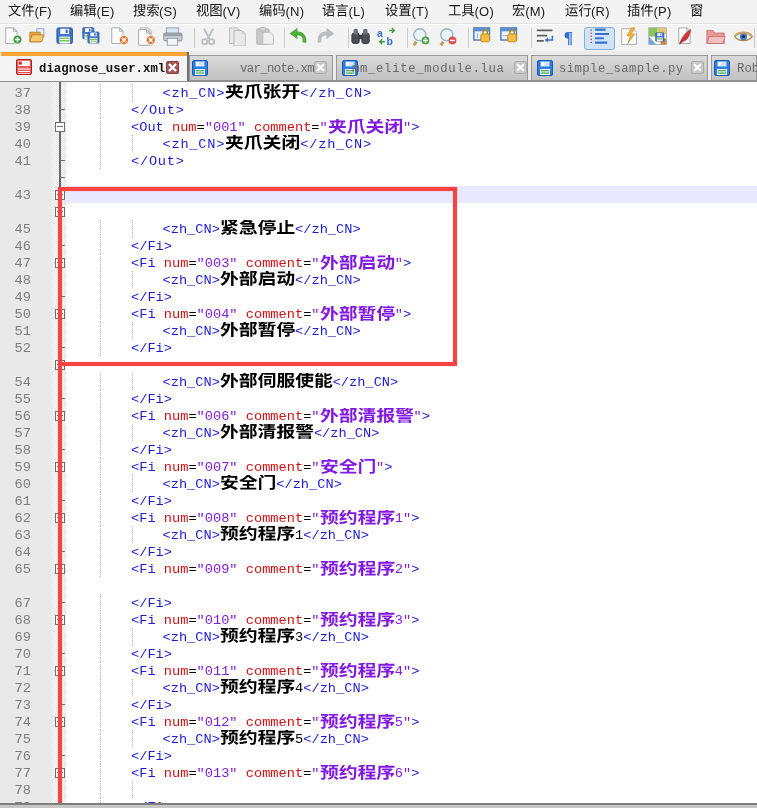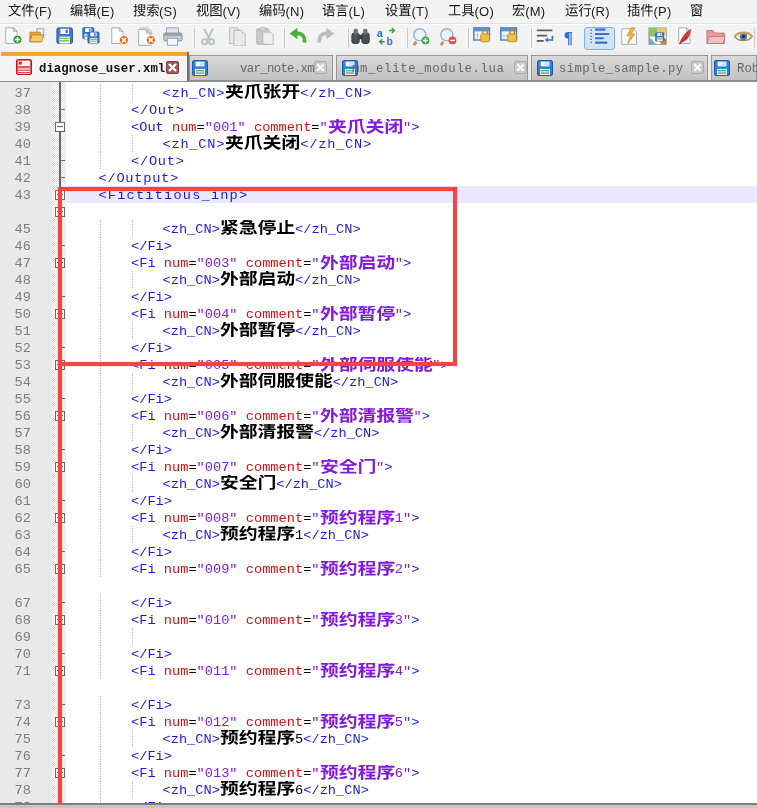"42" div.ln { html: <div> <span>42</span> <span><i>&lt;/Output&gt;</i></span> </div> -> none }
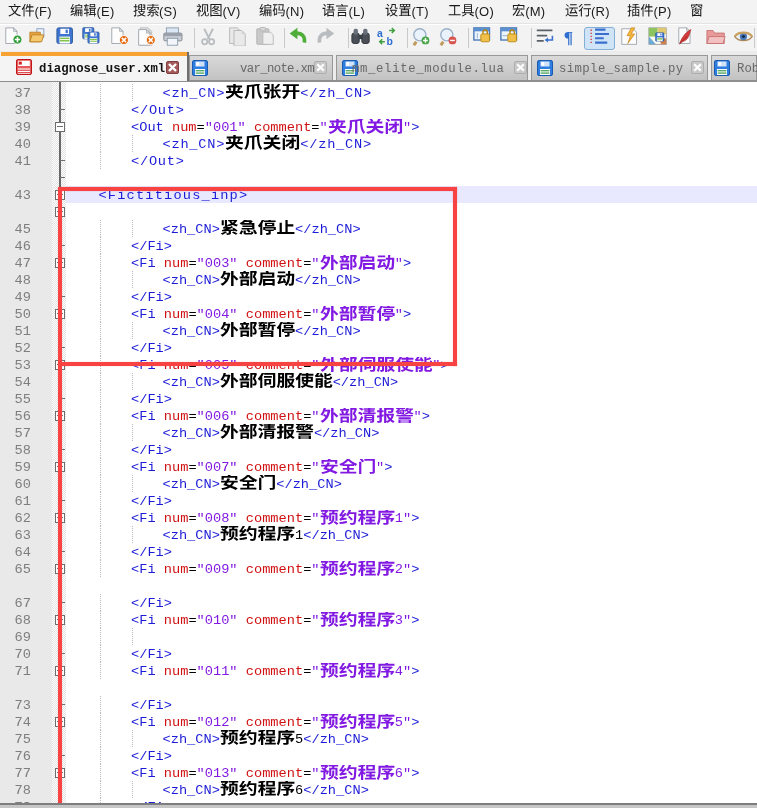"<Fictitious_inp>" span.tx { html: <span><i>&lt;Fictitious_inp&gt;</i></span> -> none }
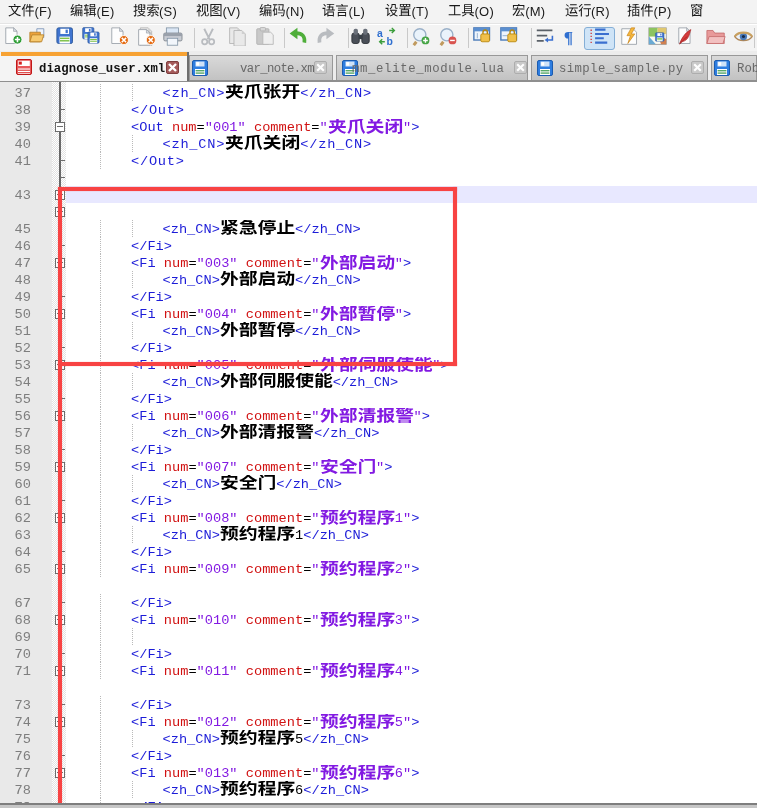"53" div.ln { html: <div> <span>53</span> <b></b> <span><i>&lt;Fi </i><i>num</i><i>=</i><i>"005"</i><i> comment</i><i>=</i><i>"</i><i><svg> <use></use> <use></use> <use></use> <use></use> <use></use> <use></use> </svg></i><i>"</i><i>&gt;</i></span> </div> -> none }
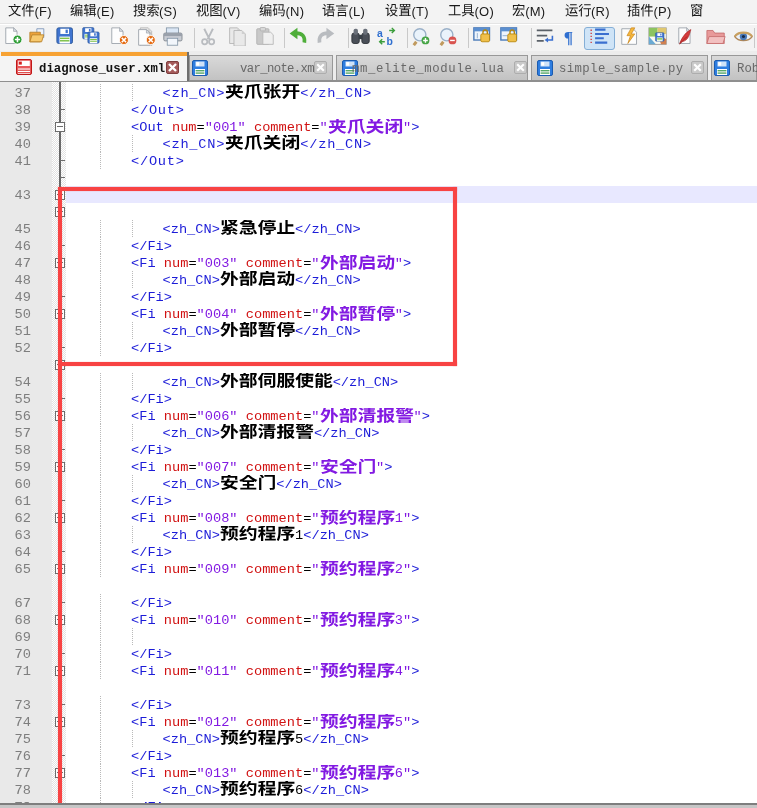"<zh_CN> 3</zh_CN>" span.tx { html: none -> <span><i>&lt;zh_CN&gt;</i><i><svg> <use></use> <use></use> <use></use> <use></use> </svg></i><i>3</i><i>&lt;/zh_CN&gt;</i></span> }
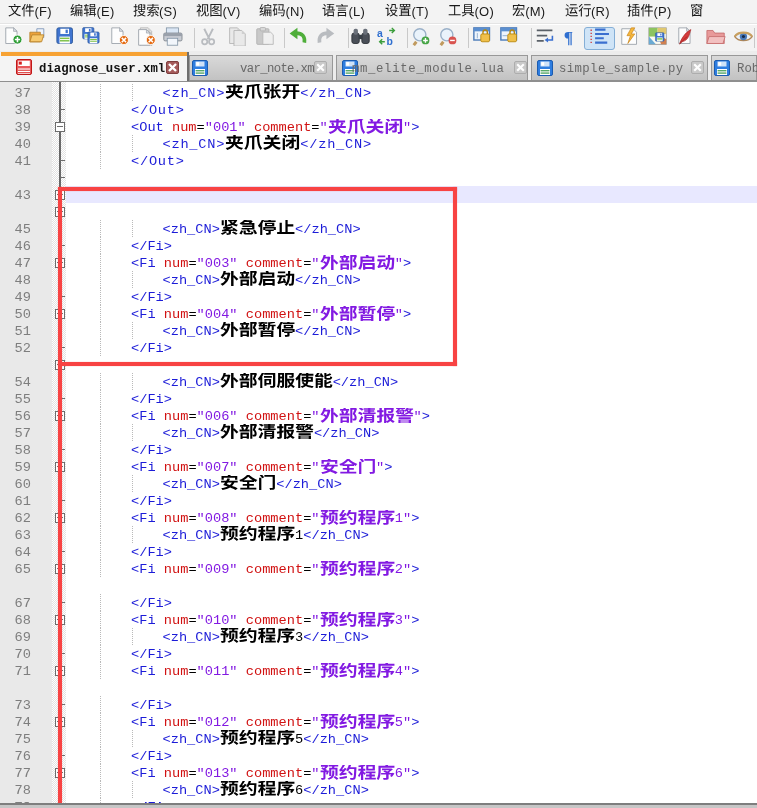"72" div.ln { html: none -> <div> <span>72</span> <b></b> <b></b> <span><i>&lt;zh_CN&gt;</i><i><svg> <use></use> <use></use> <use></use> <use></use> </svg></i><i>4</i><i>&lt;/zh_CN&gt;</i></span> </div> }
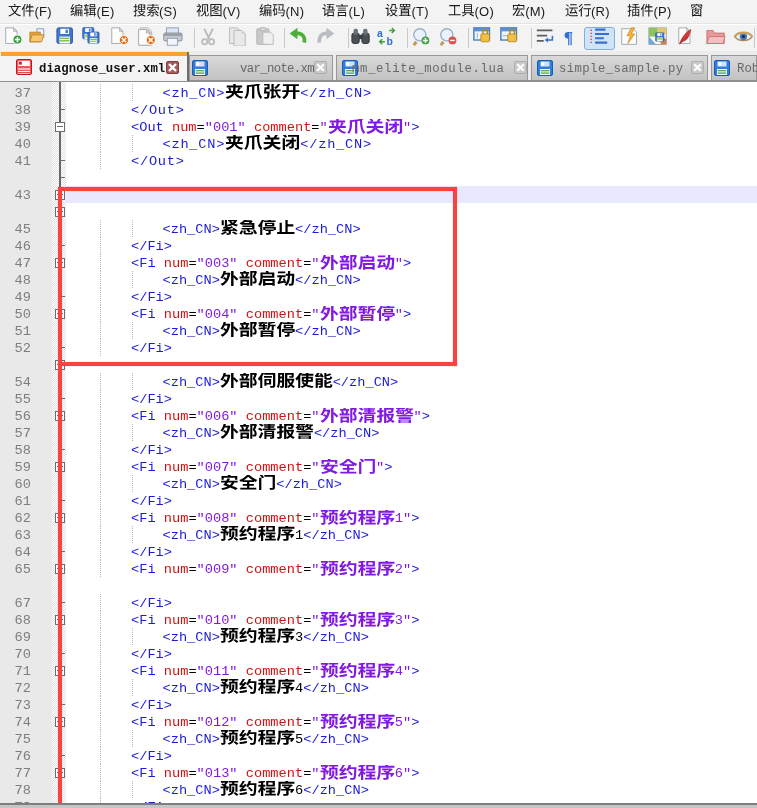"<zh_CN> 6</zh_CN>" span.tx { html: <span><i>&lt;zh_CN&gt;</i><i><svg> <use></use> <use></use> <use></use> <use></use> </svg></i><i>6</i><i>&lt;/zh_CN&gt;</i></span> -> none }
